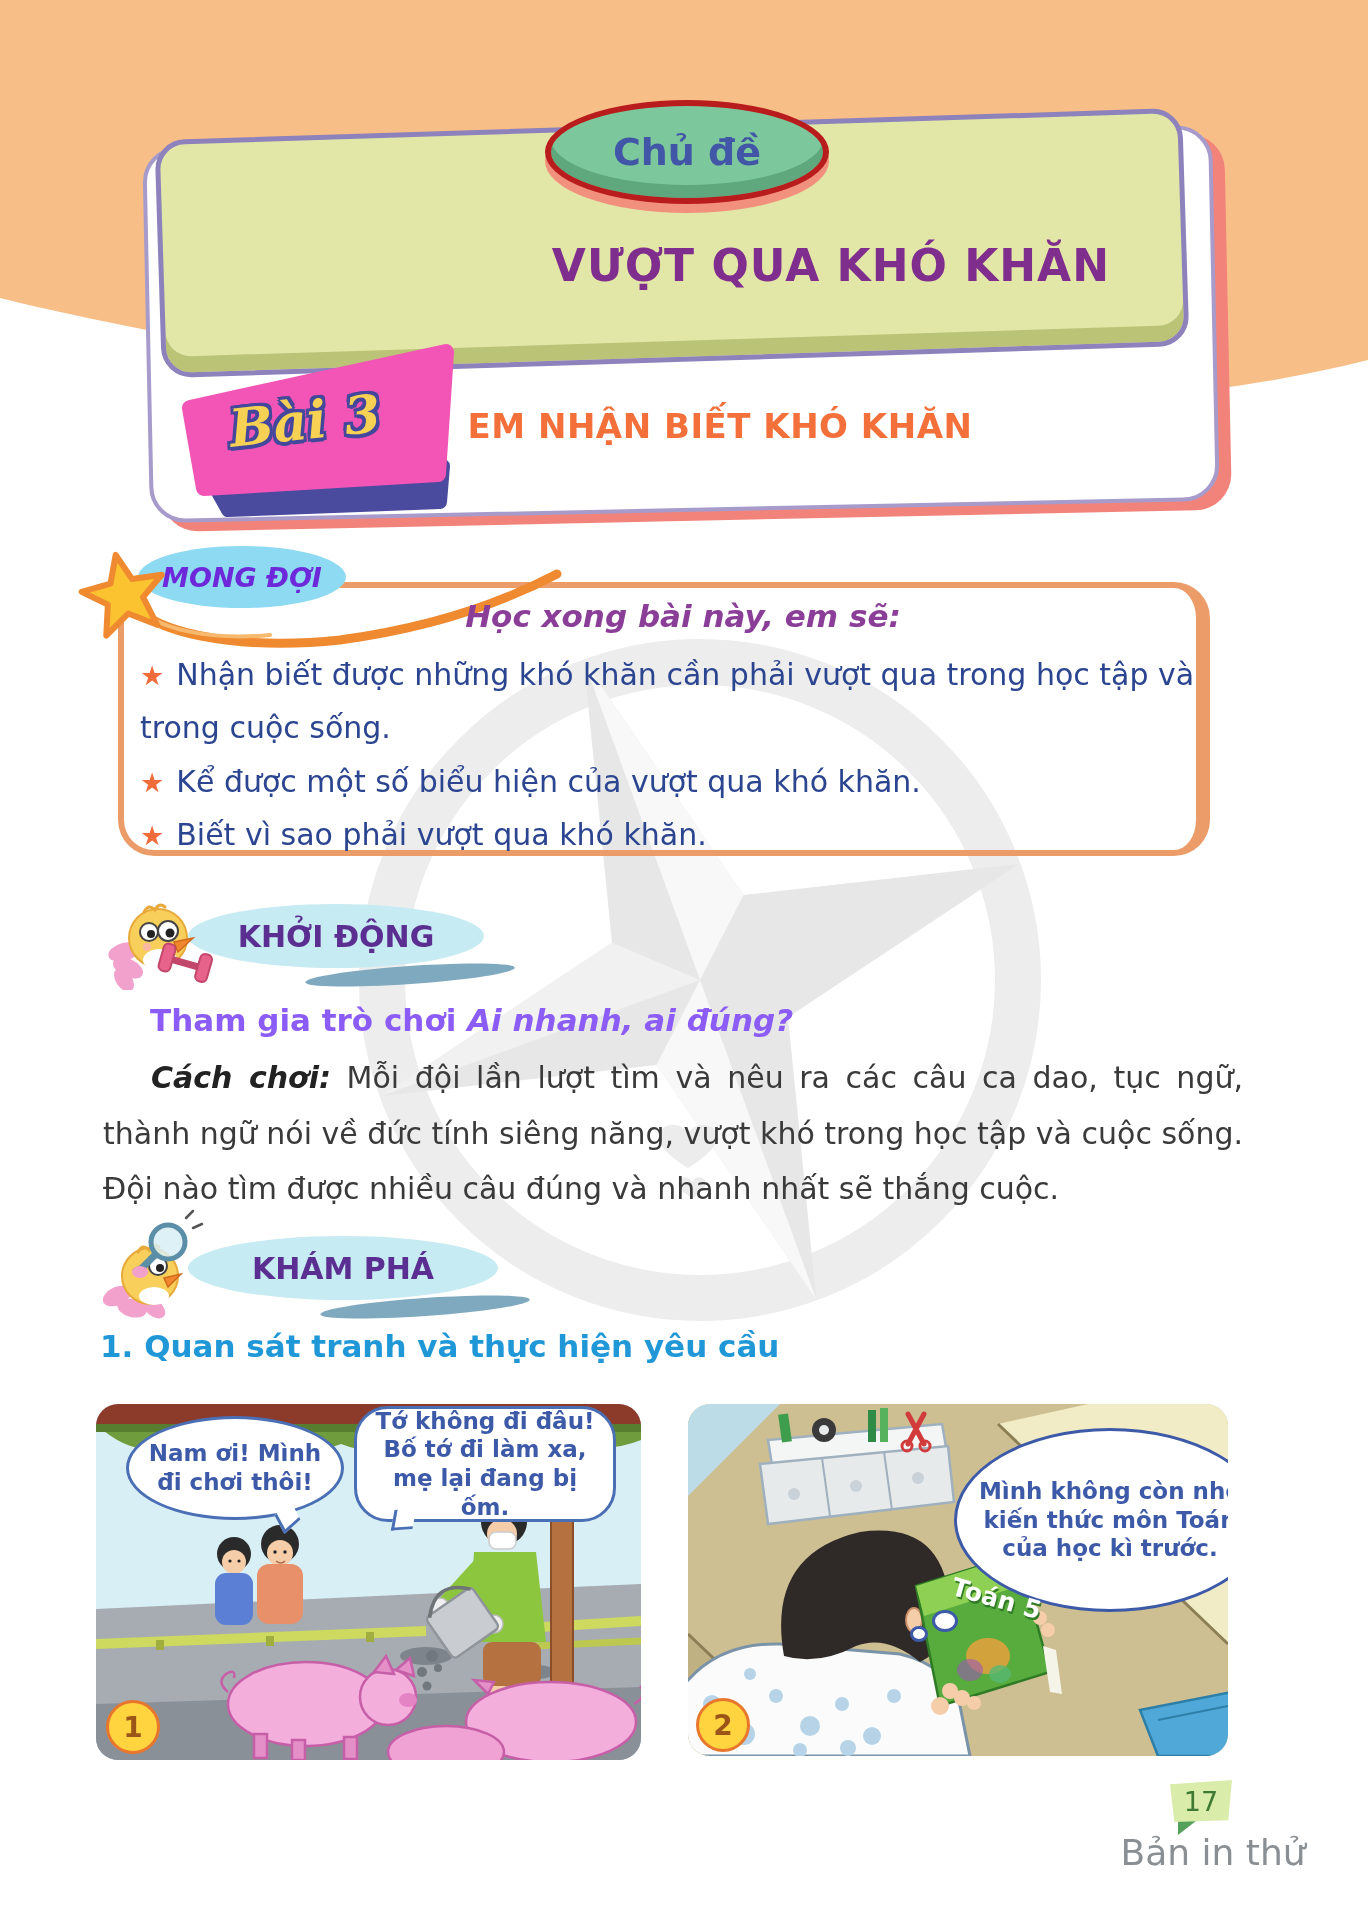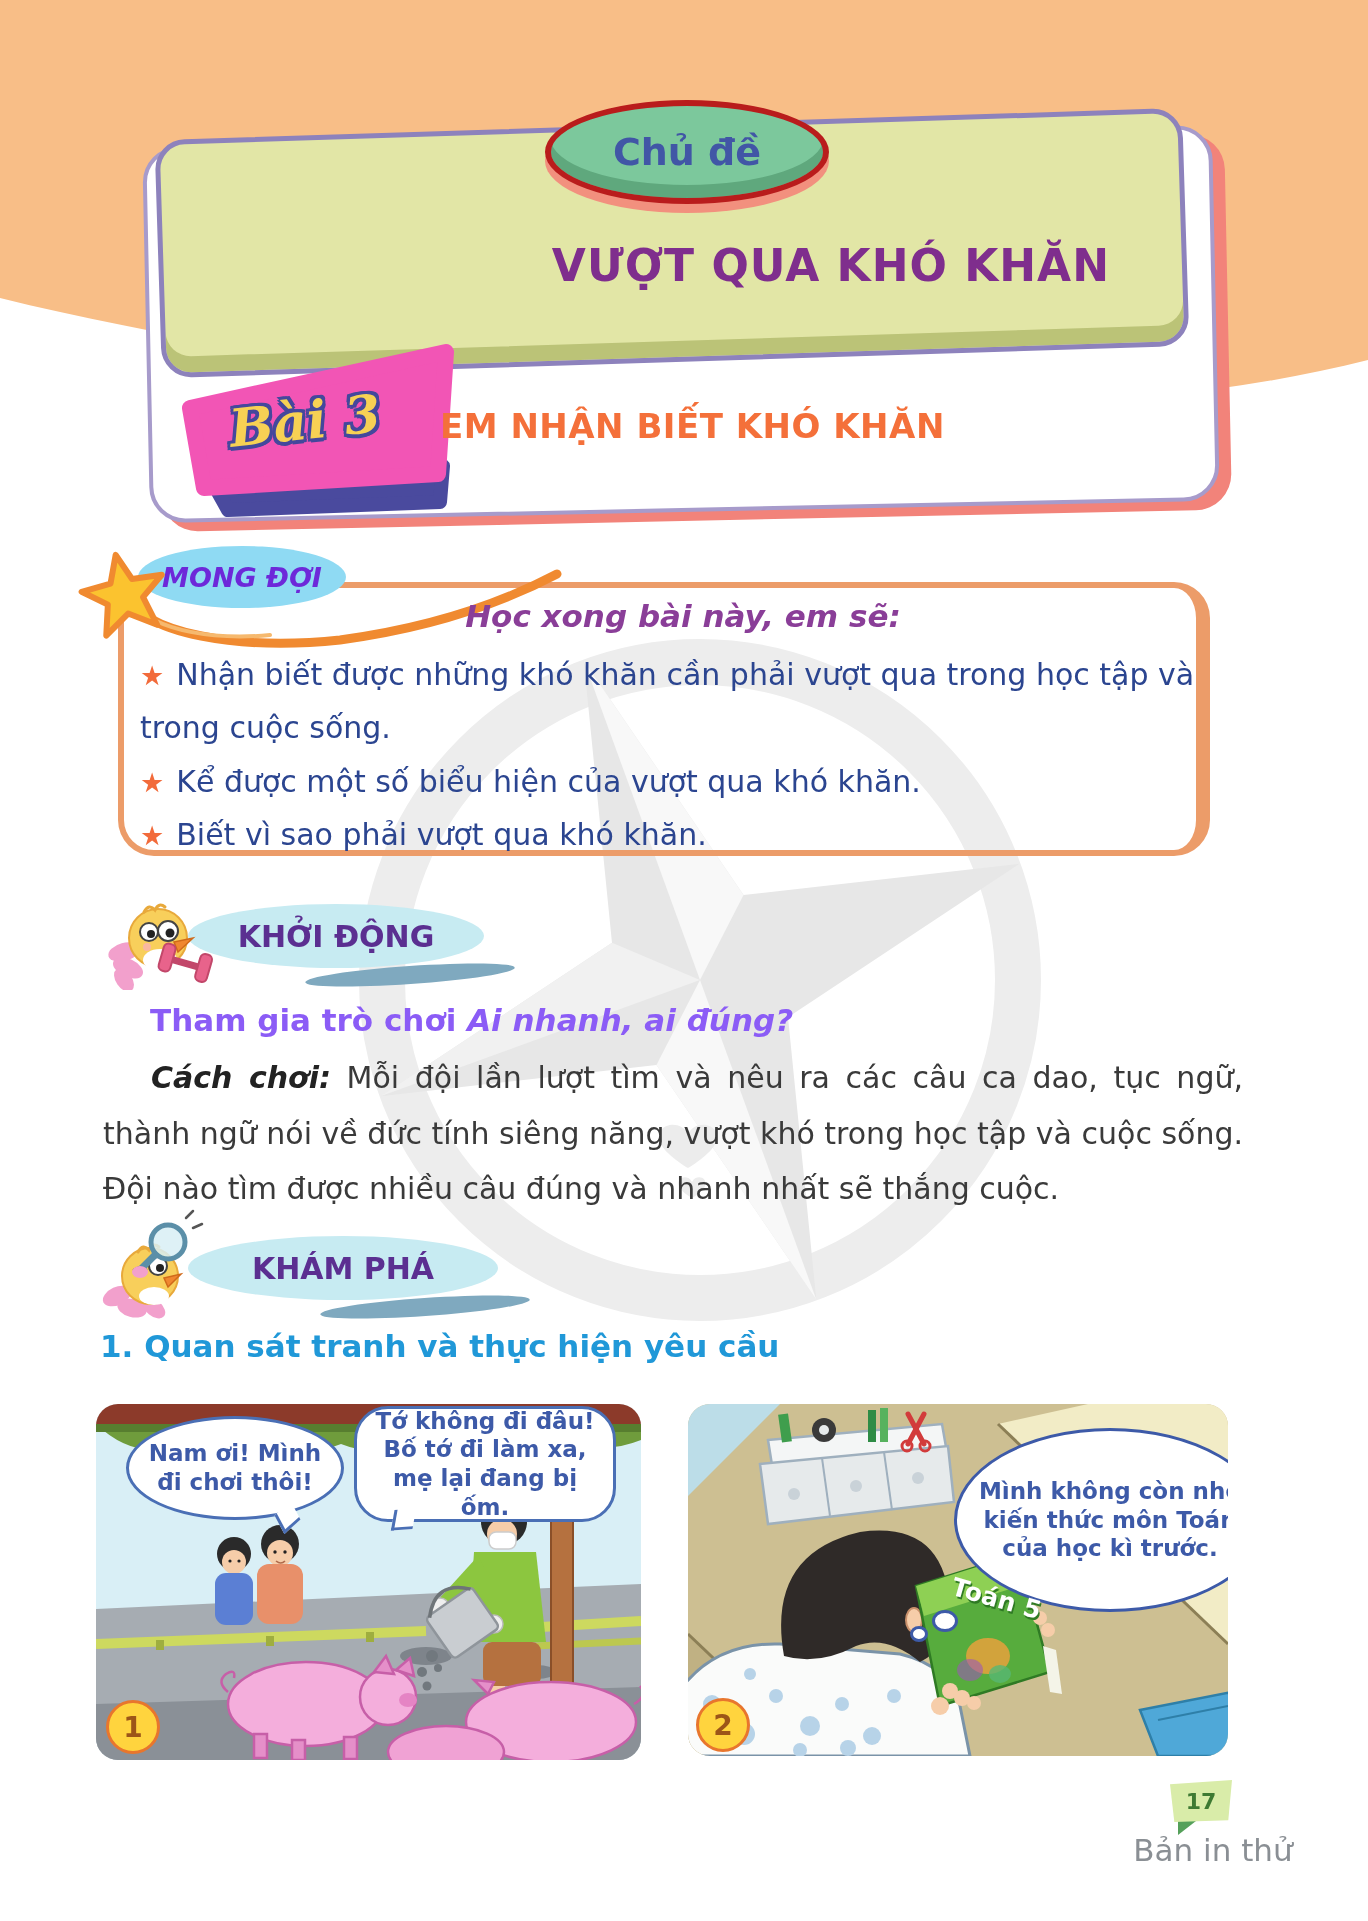"EM NHẬN BIẾT KHÓ KHĂN" .lesson-title { text-align: none -> center }
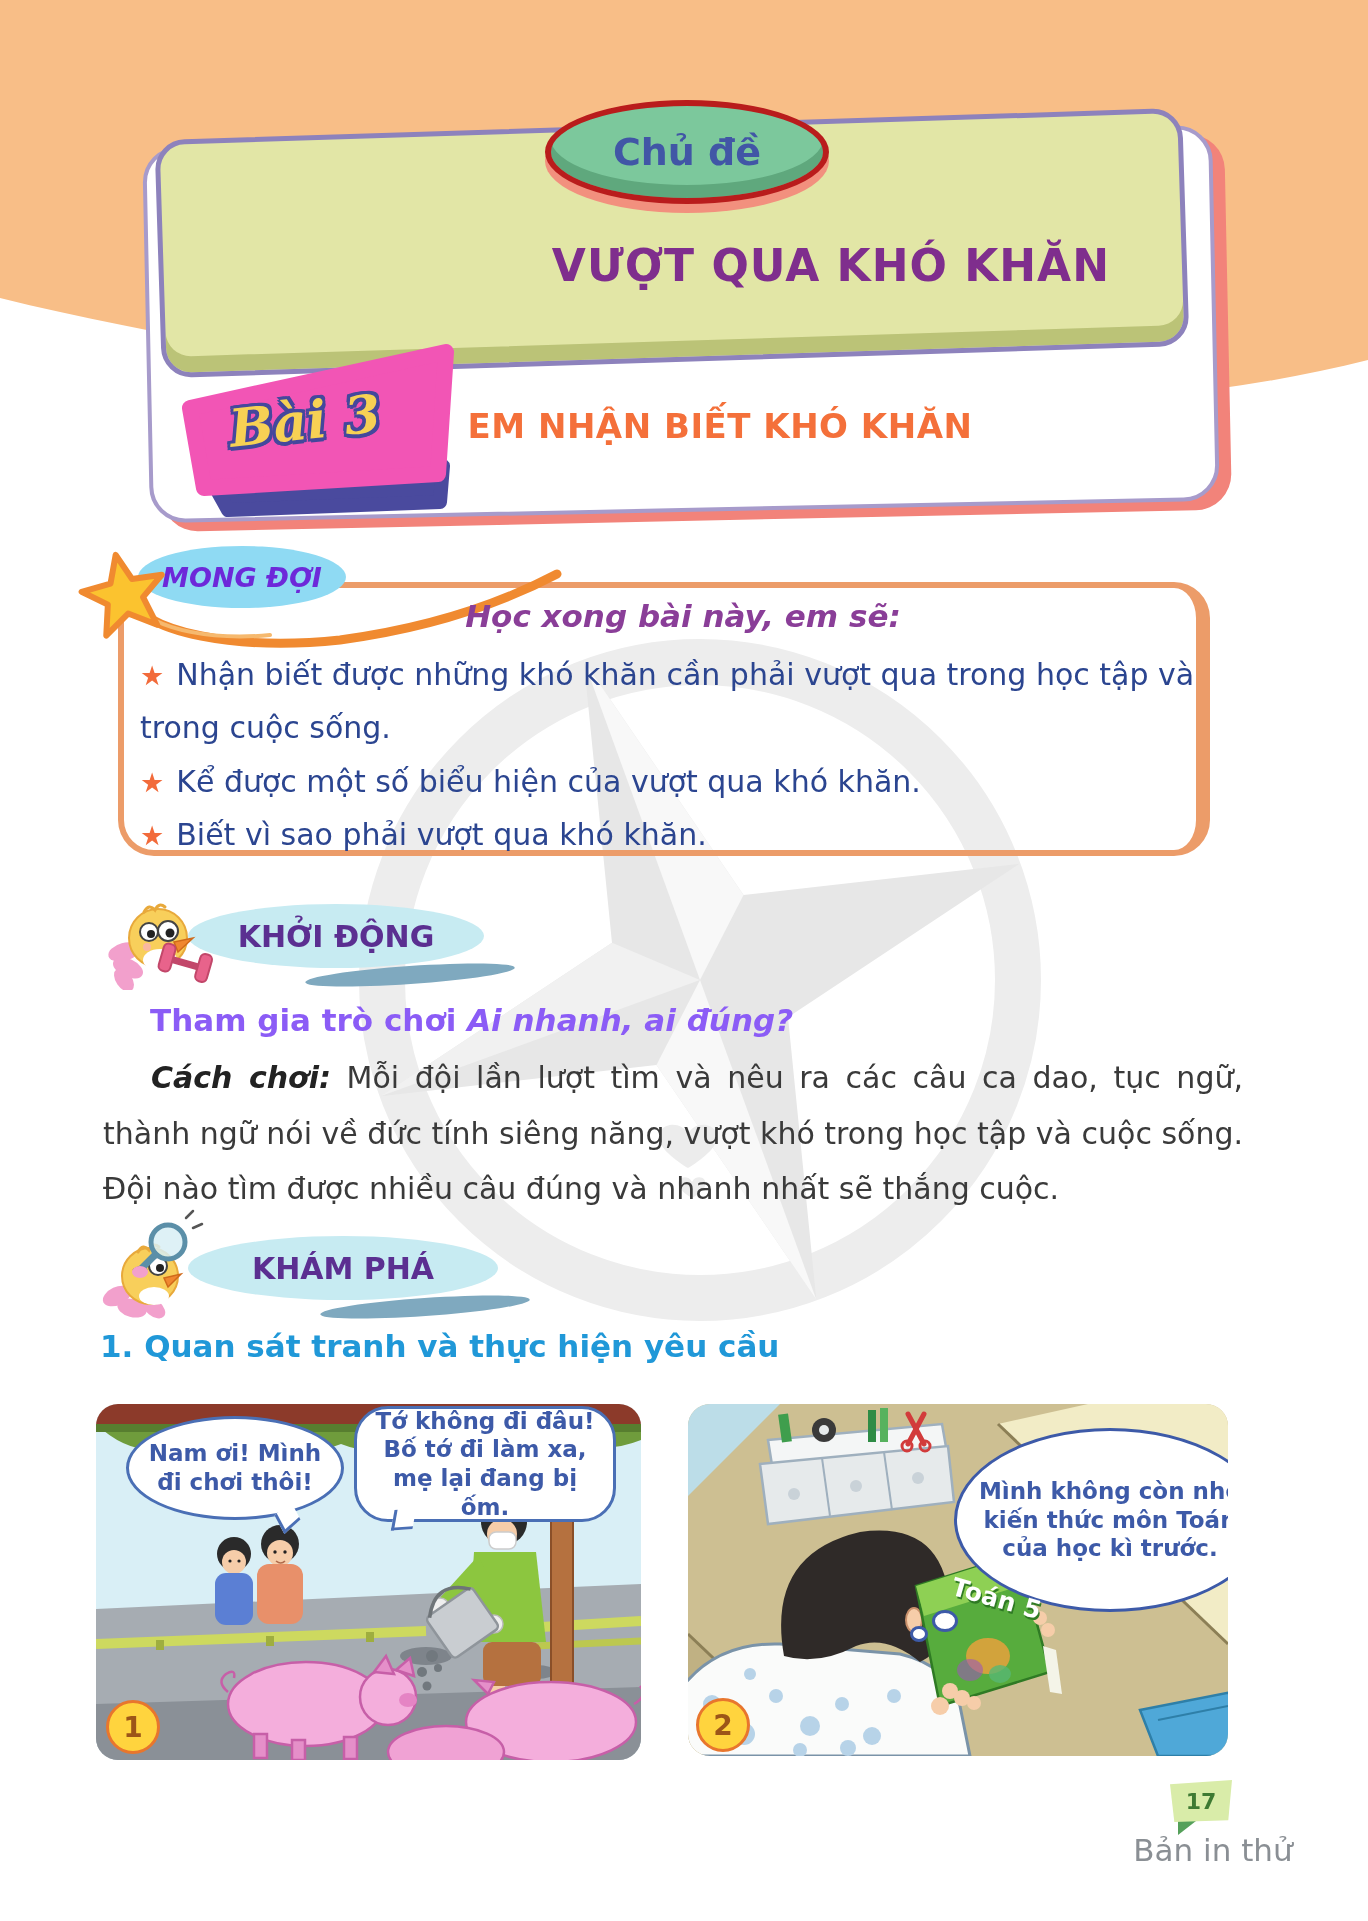"17" .page-badge { font-size: 22px -> 27px; font-weight: 700 -> 400 }
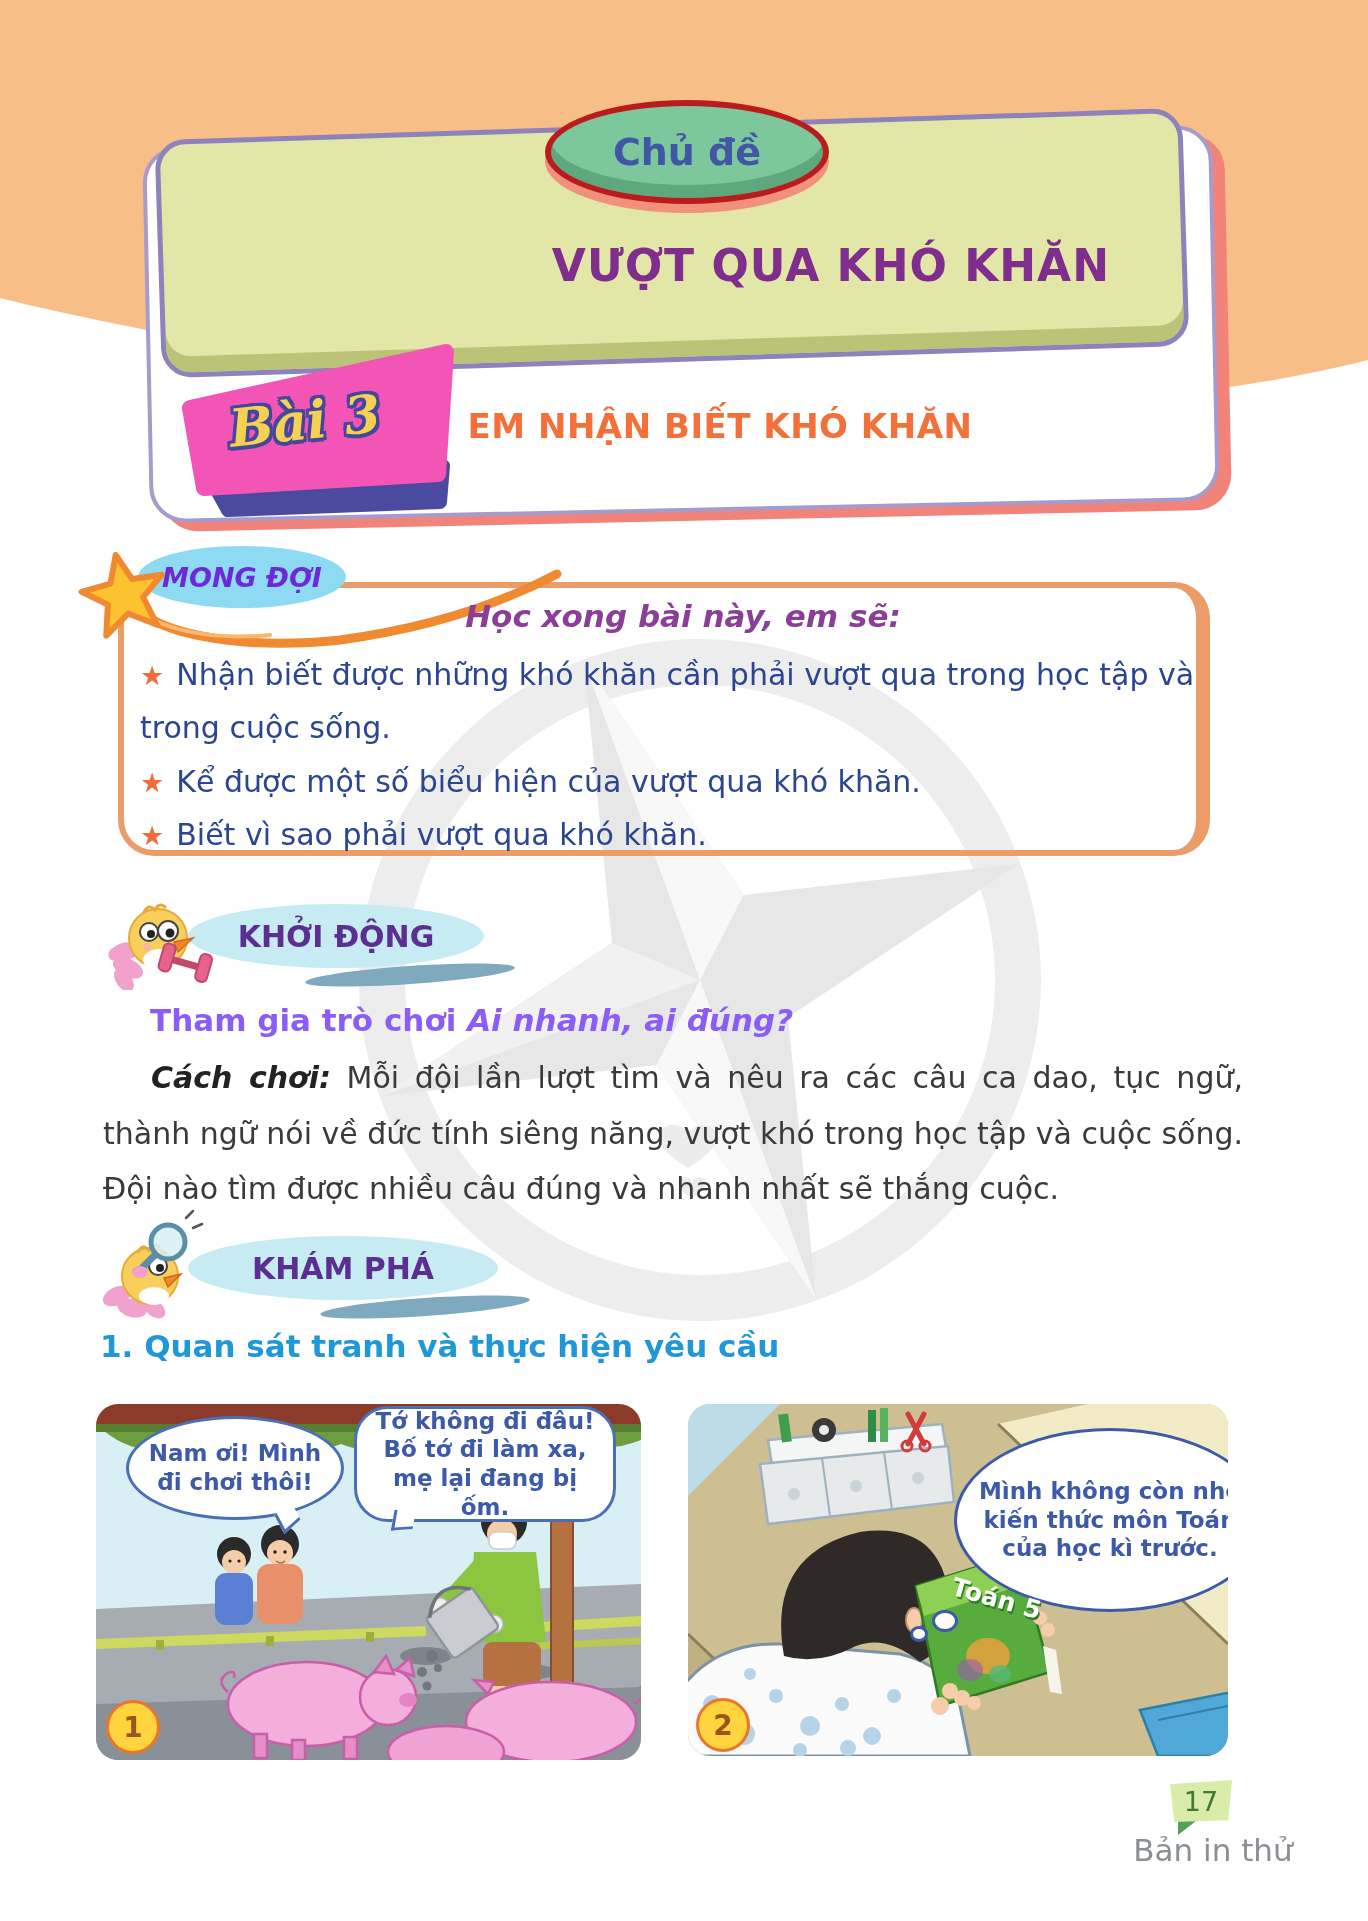"Bản in thử" .print-note { font-size: 31px -> 36px }
